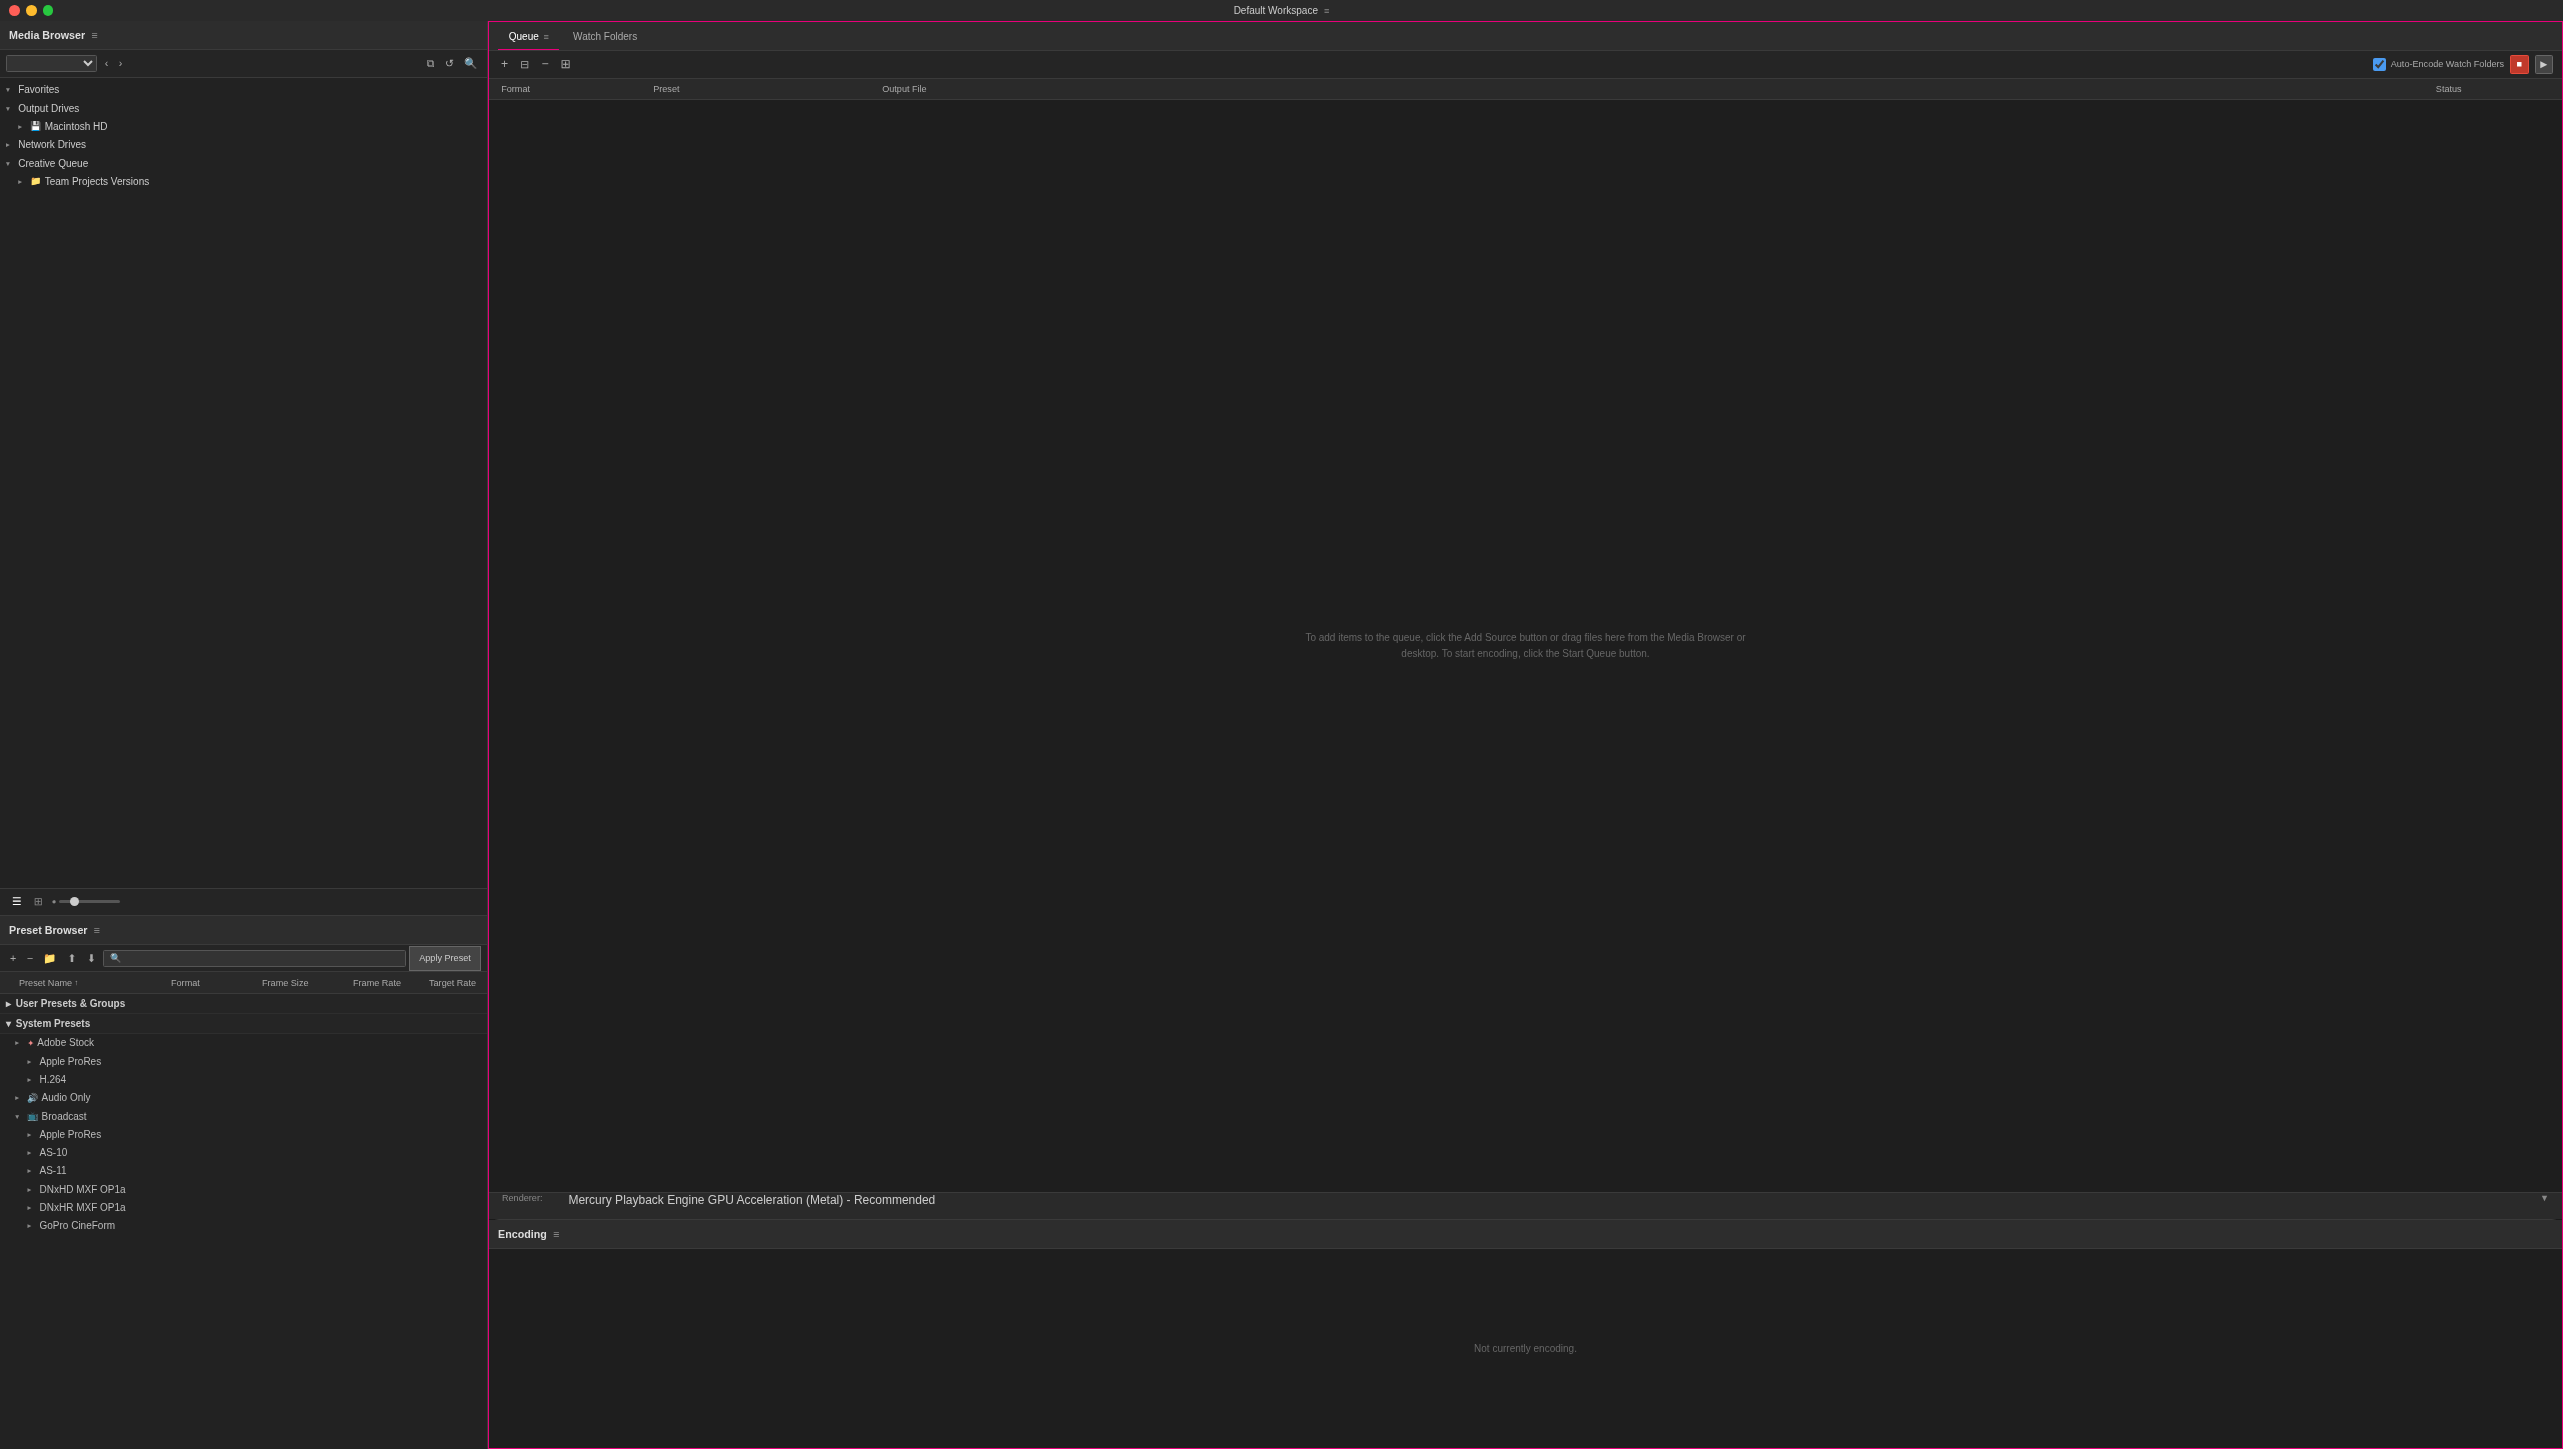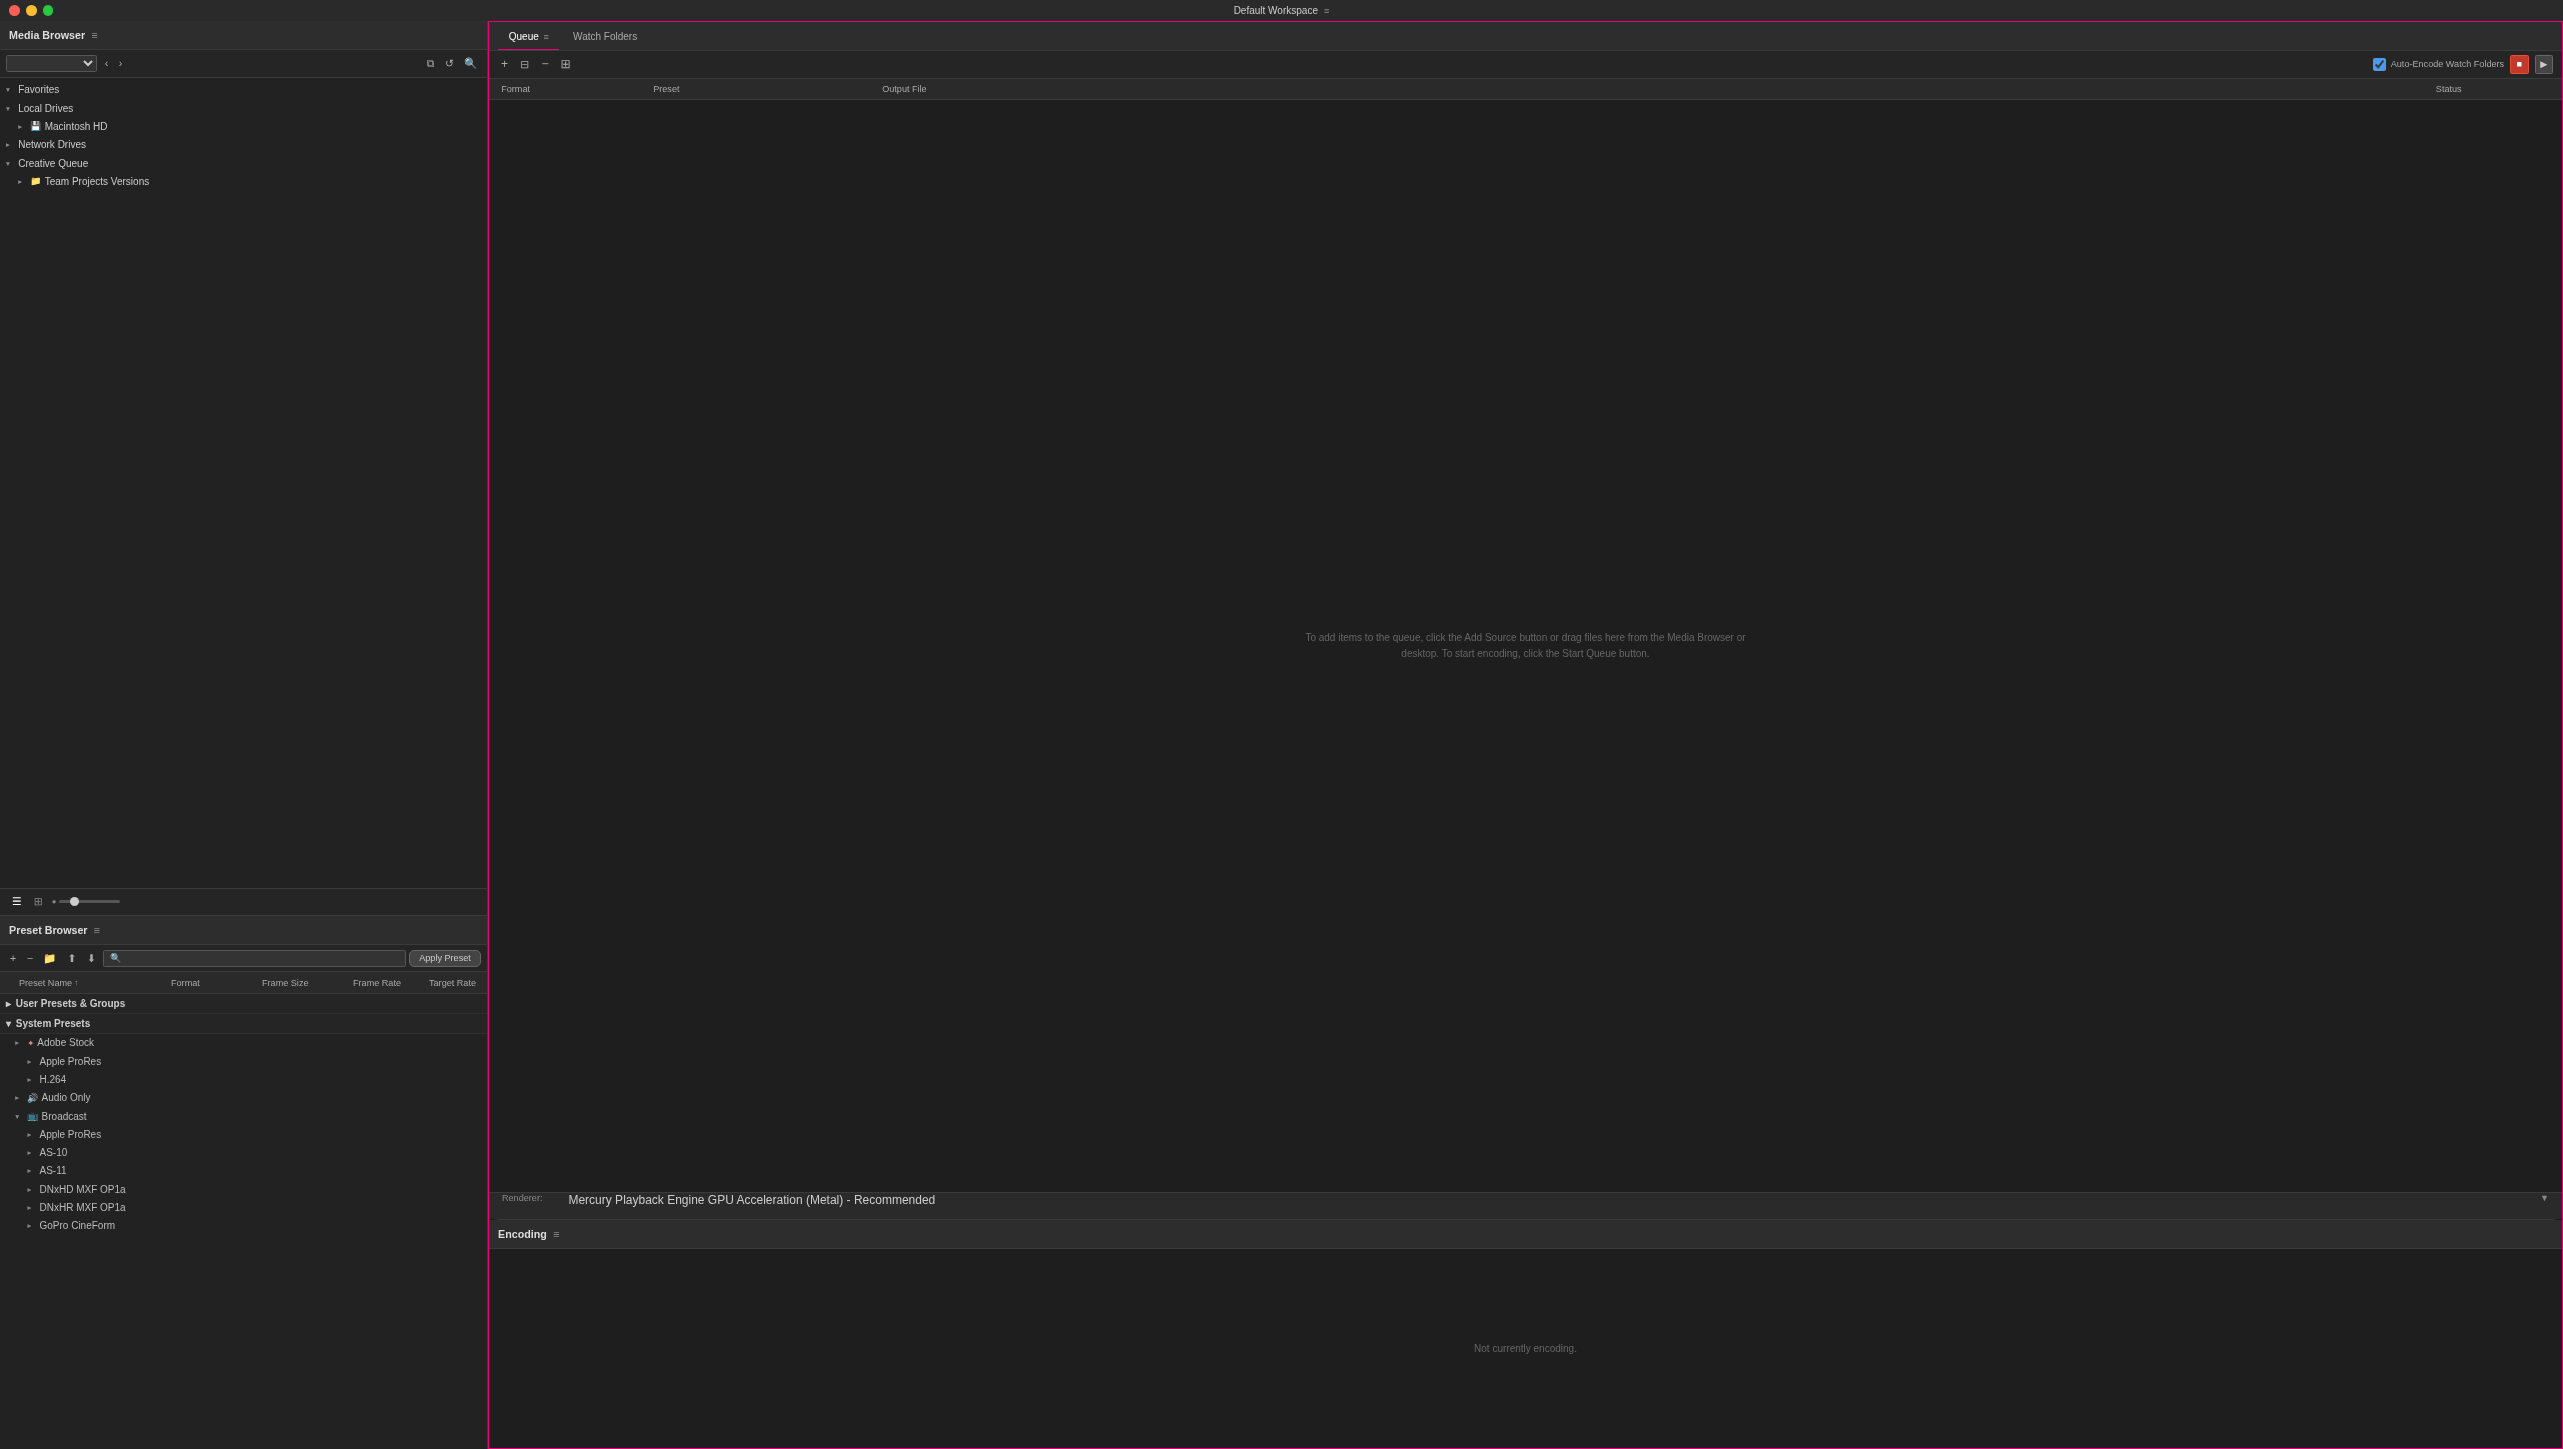"Local Drives" span.tree-label { text: Local -> Output }
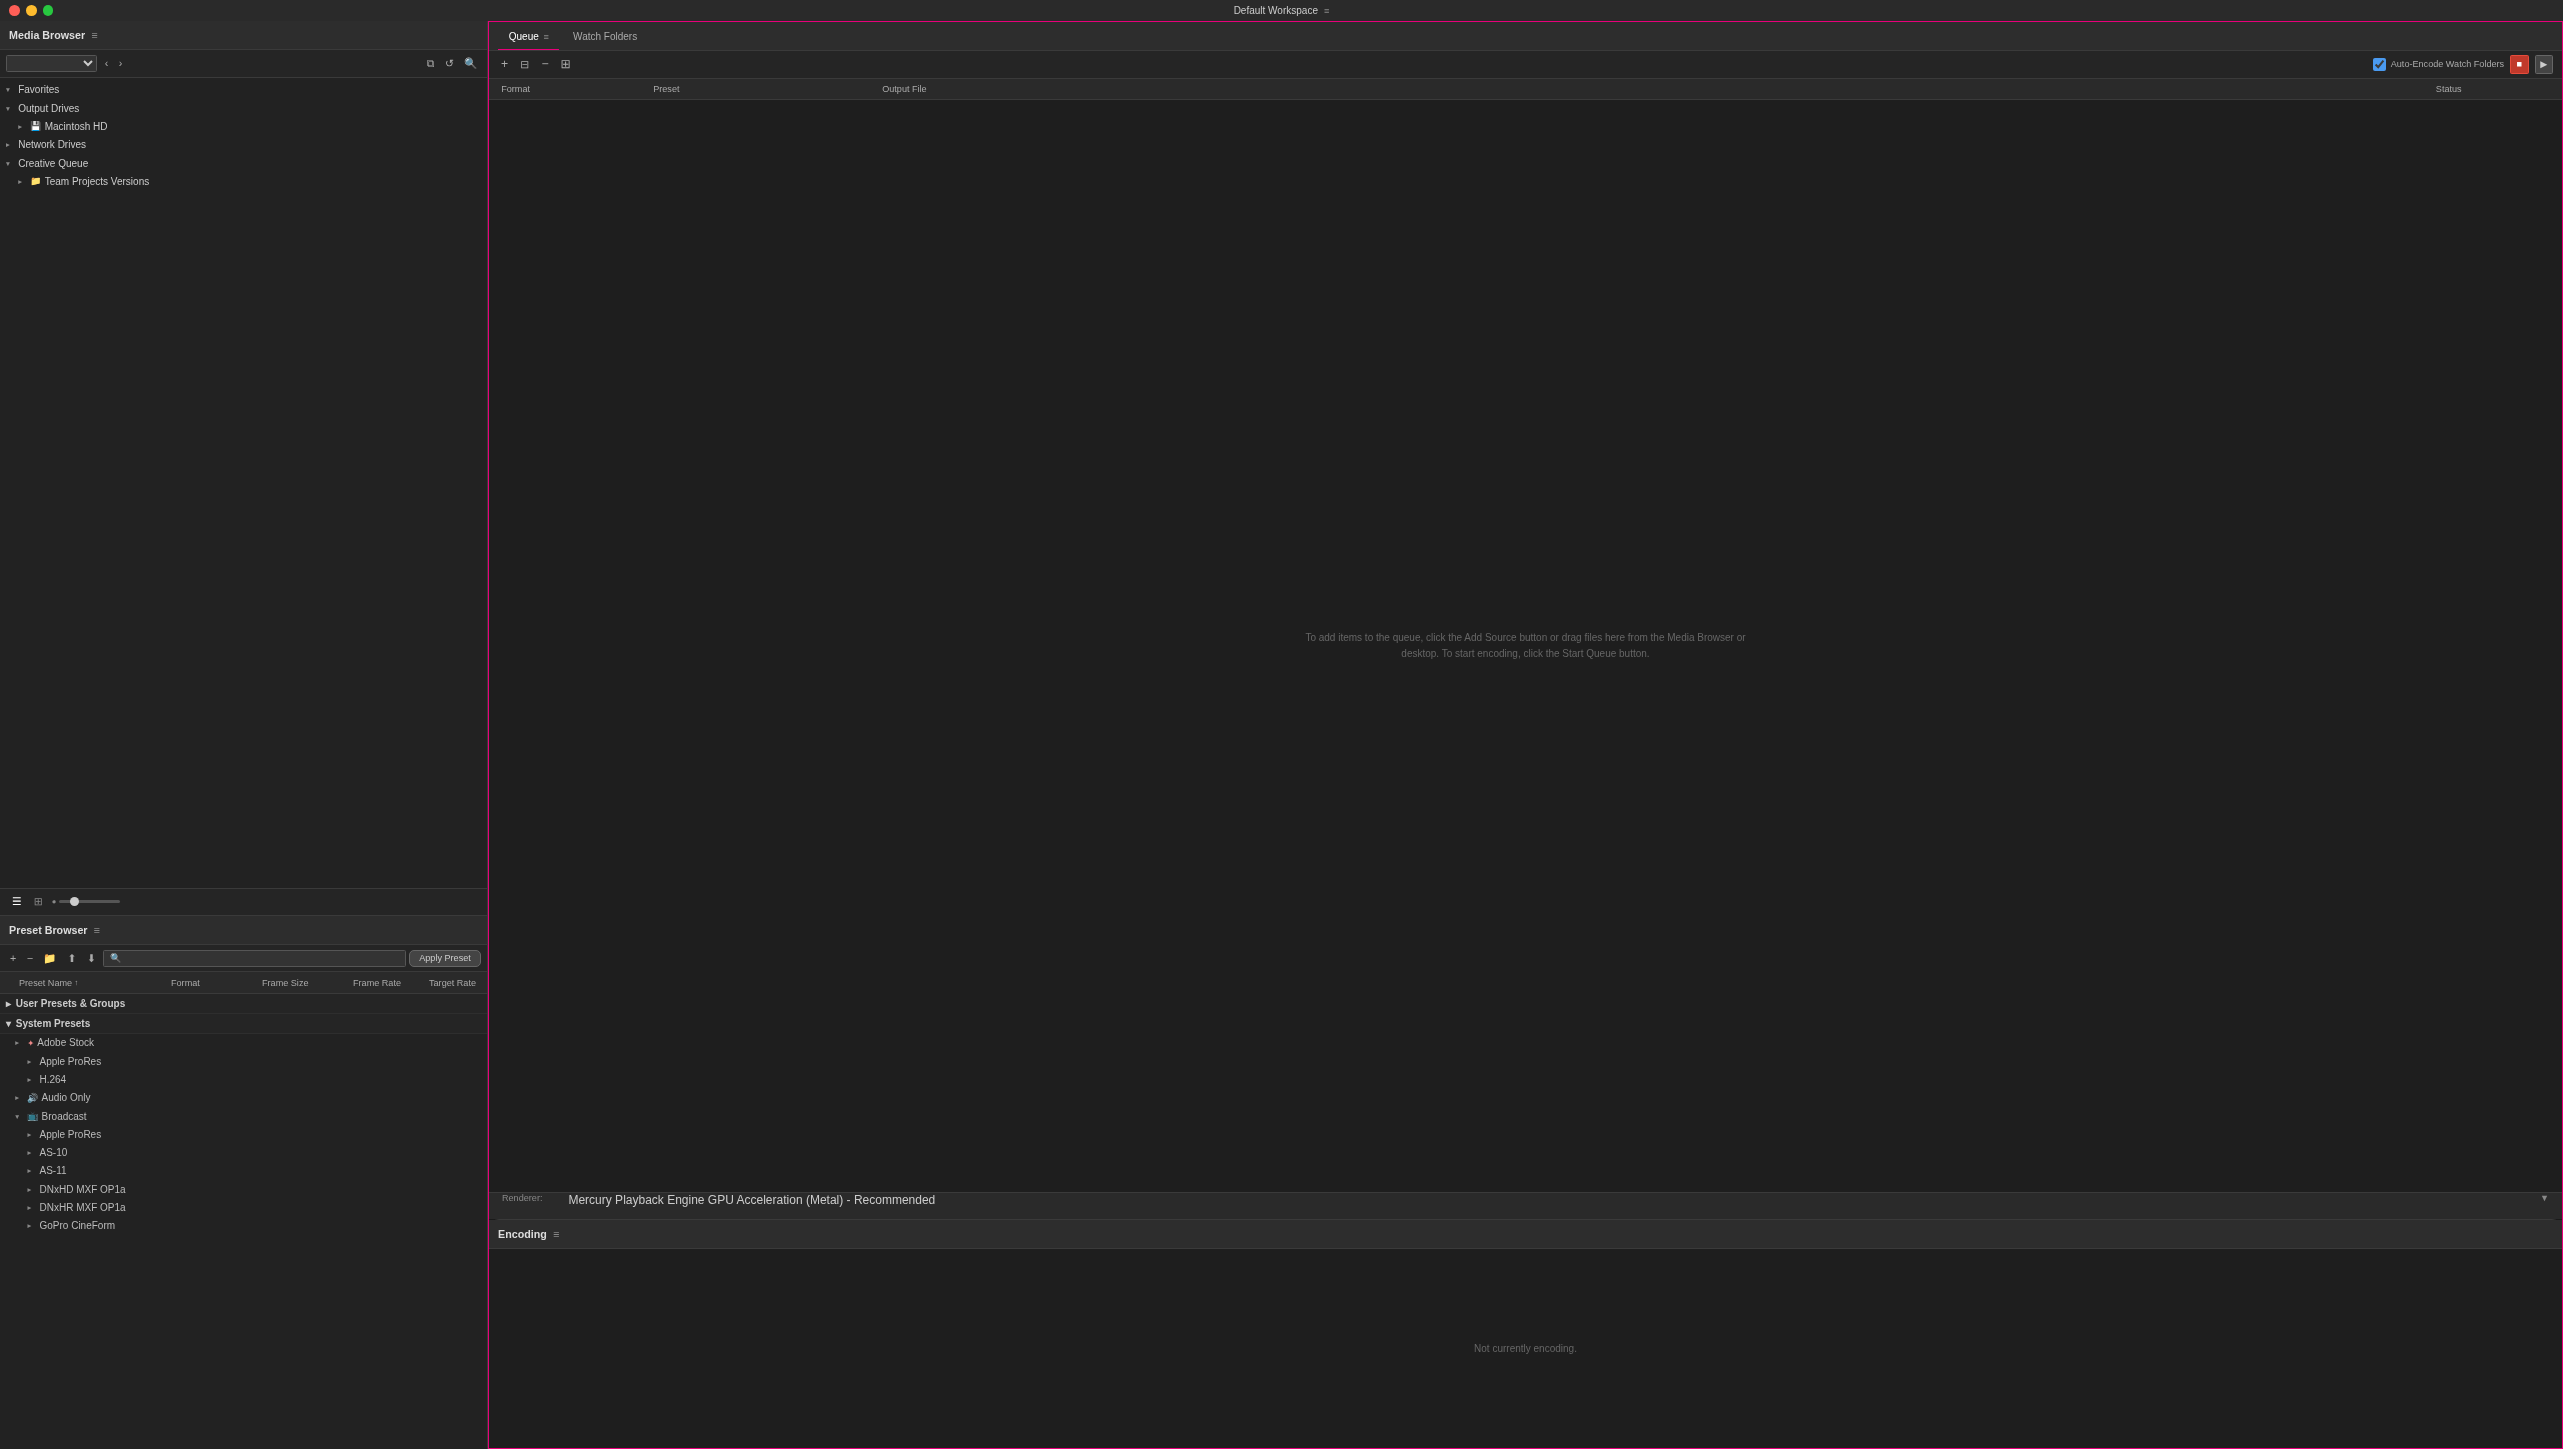"Apply Preset" .apply-preset-btn { border-radius: 5px -> 0; height: 17px -> 25px }
